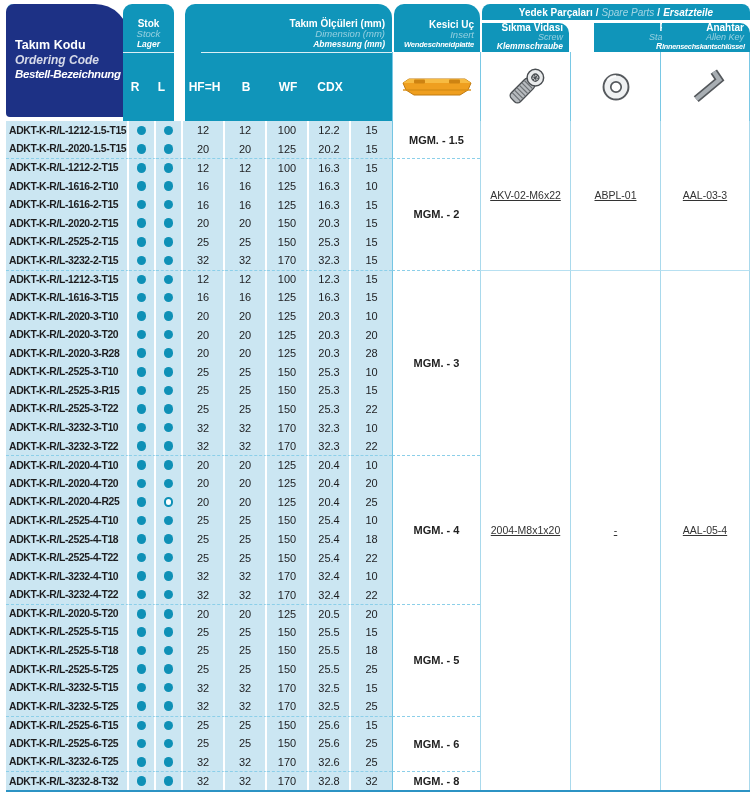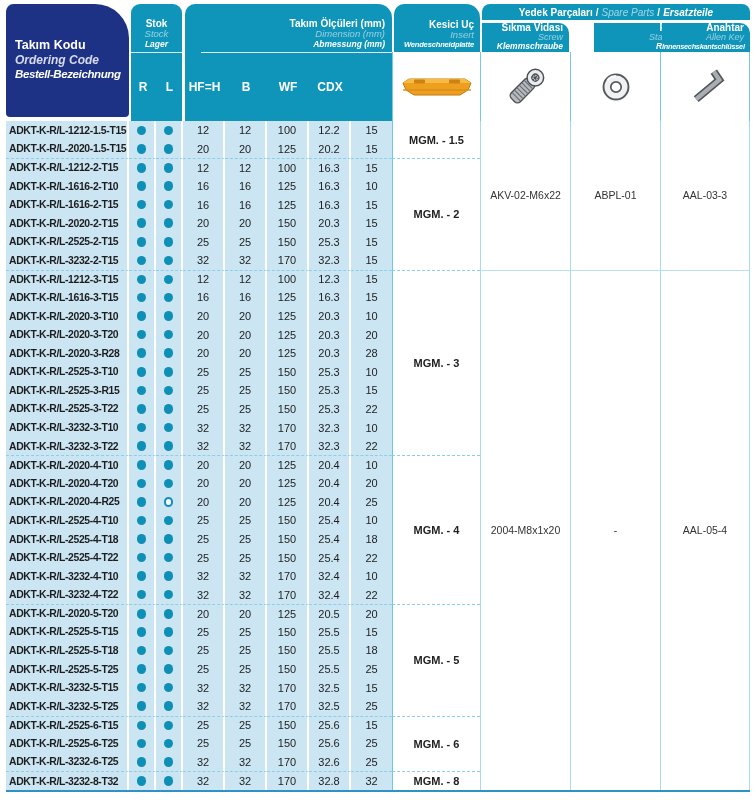"Stok" .hdr-stok { left: 125px -> 117px }
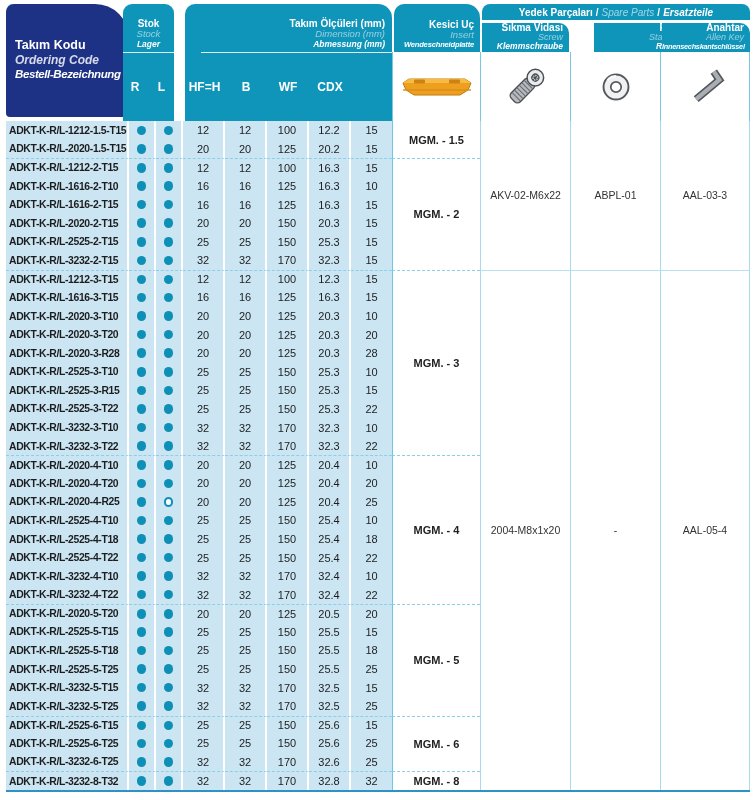"AKV-02-M6x22" .sp { text-decoration: none -> underline }
